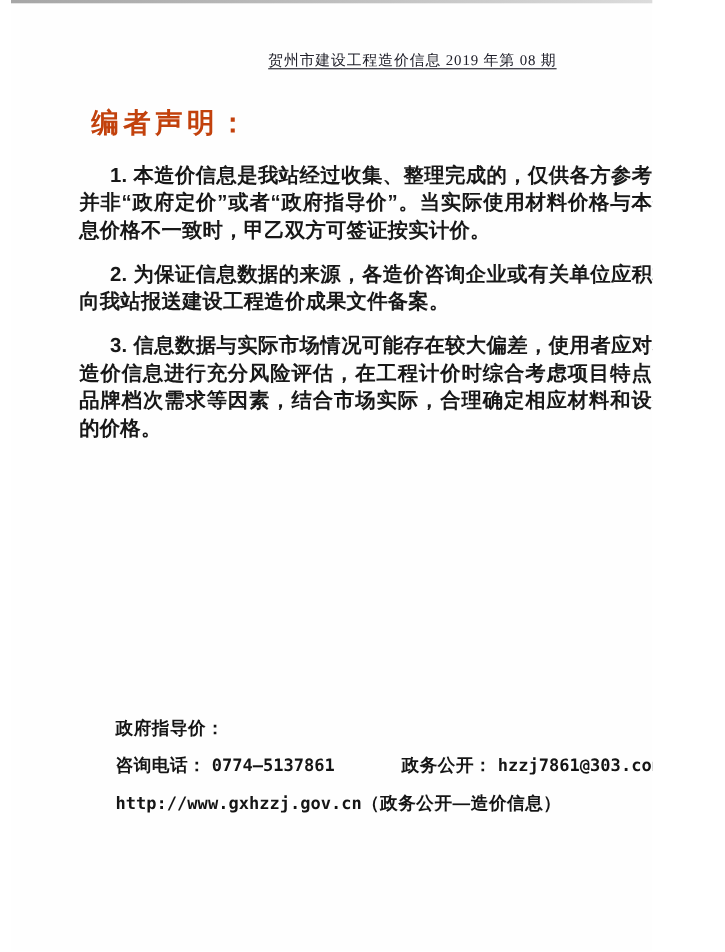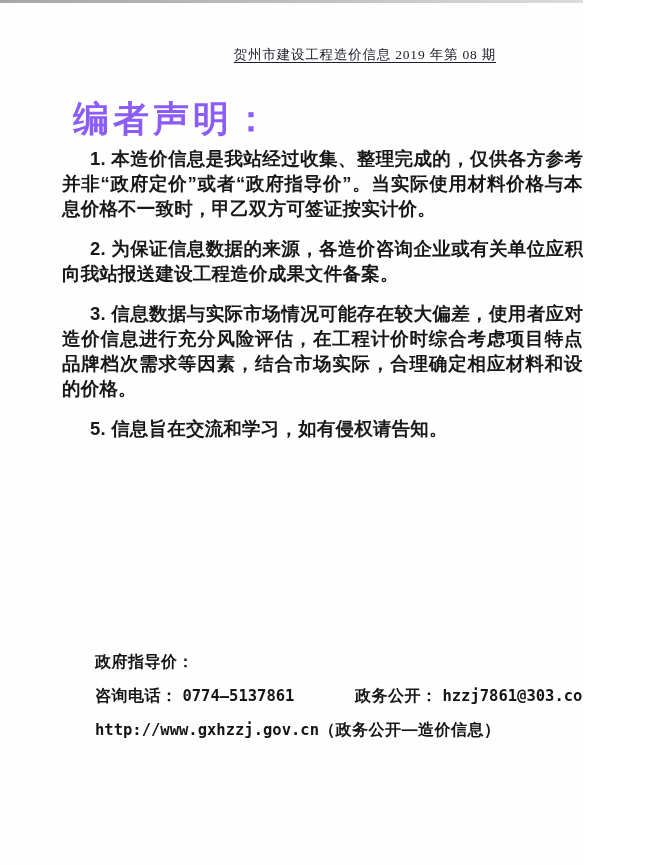"贺州市建设工程造价信息 2019 年第 08 期" .page { margin-left: none -> 10px }
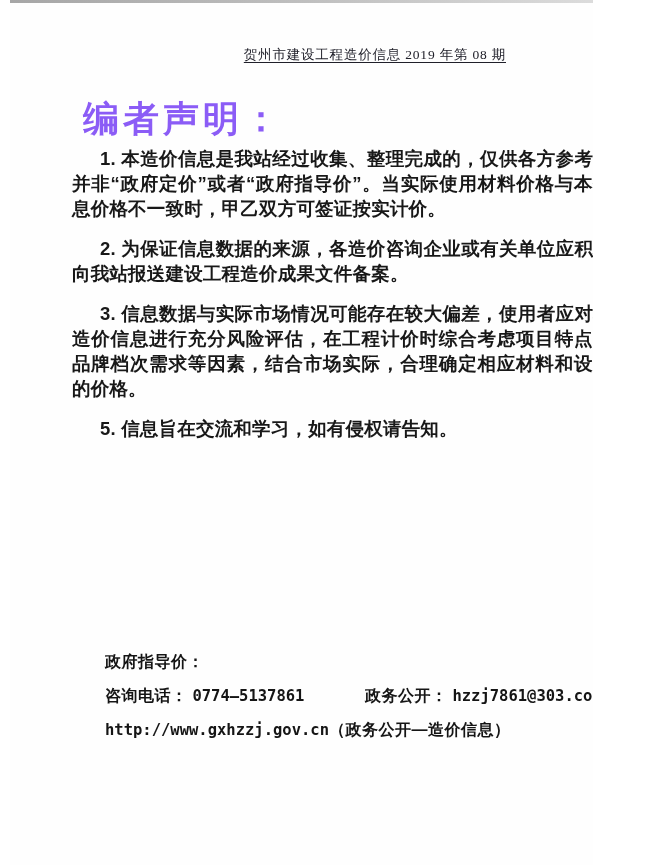"编者声明：" .doc-title { color: #8b5cf6 -> #c2410c; font-size: 36px -> 25px }
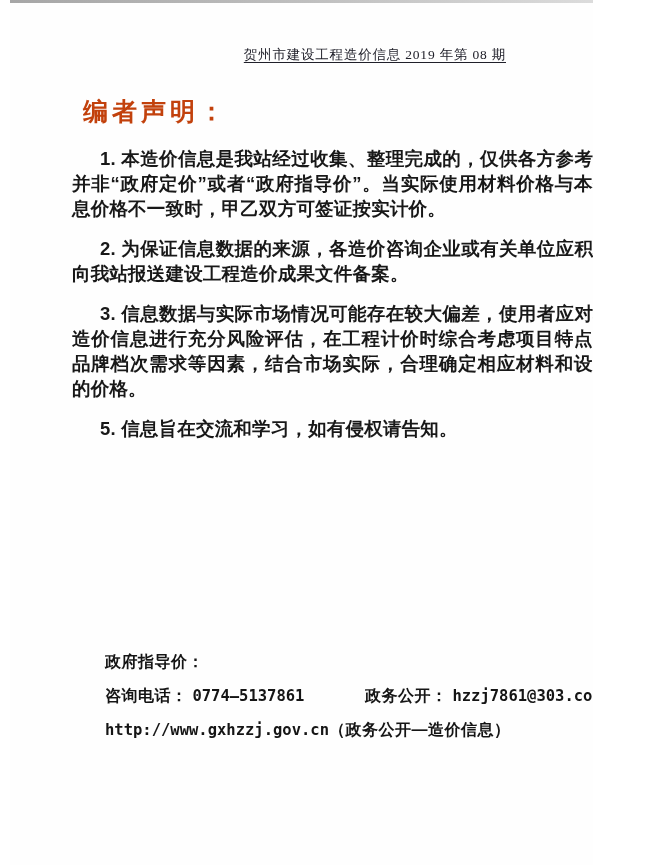"5. 信息旨在交流和学习，如有侵权请告知。" p { html: <p>5. 信息旨在交流和学习，如有侵权请告知。</p> -> none }
